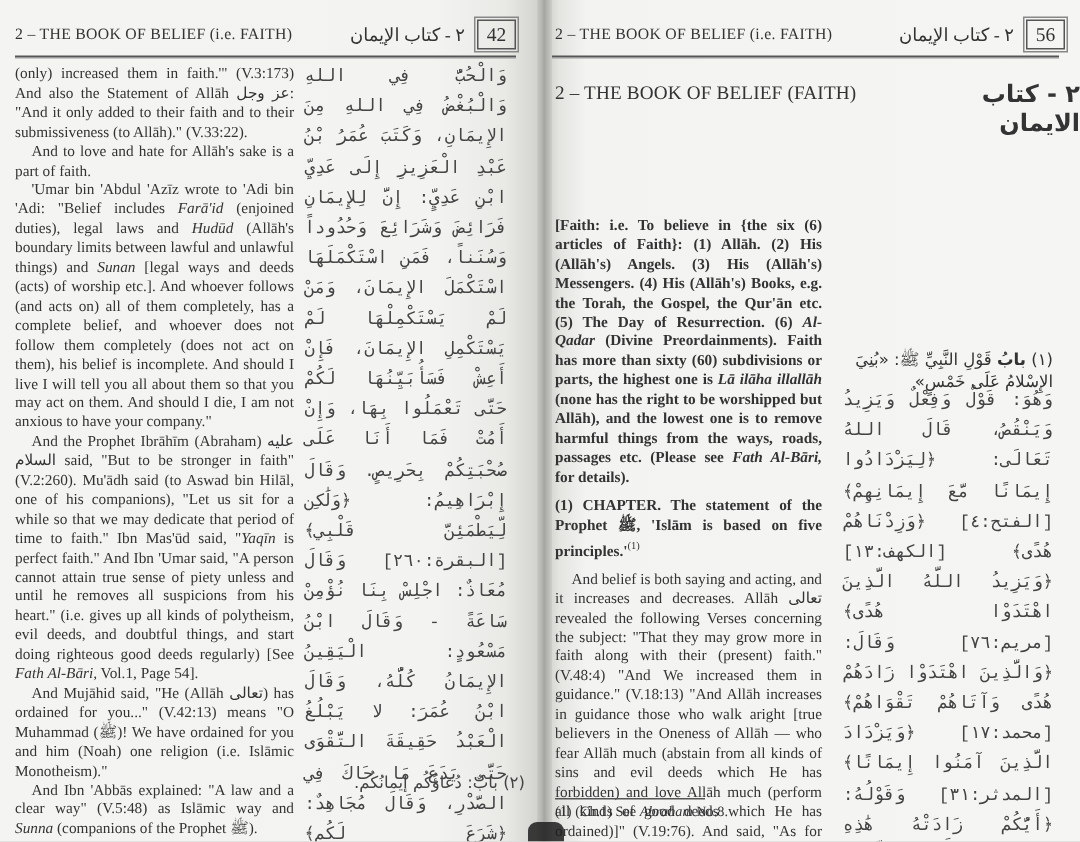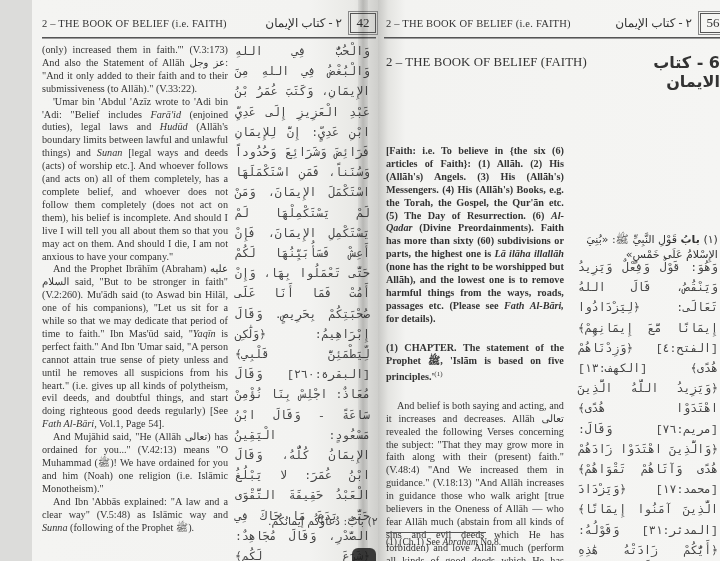"2 – THE BOOK OF" .spread { padding-left: 32px -> none }
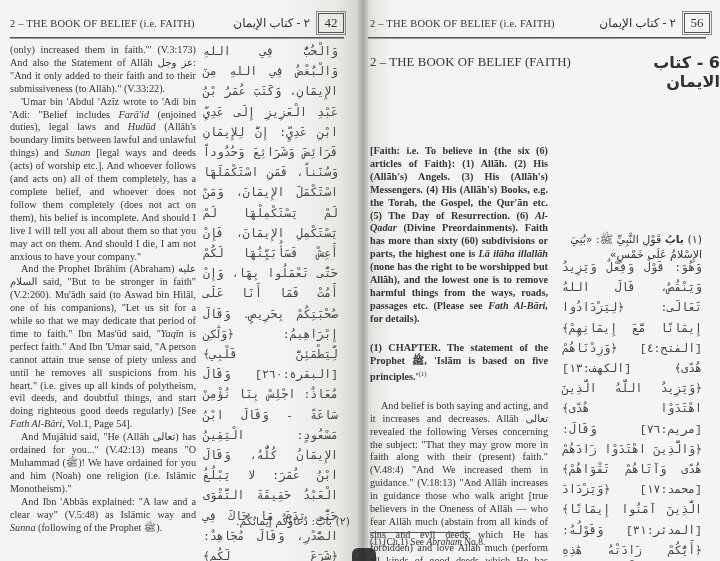"6 - كتاب الايمان" div.book-title-ar { text: 6 -> ٢ }
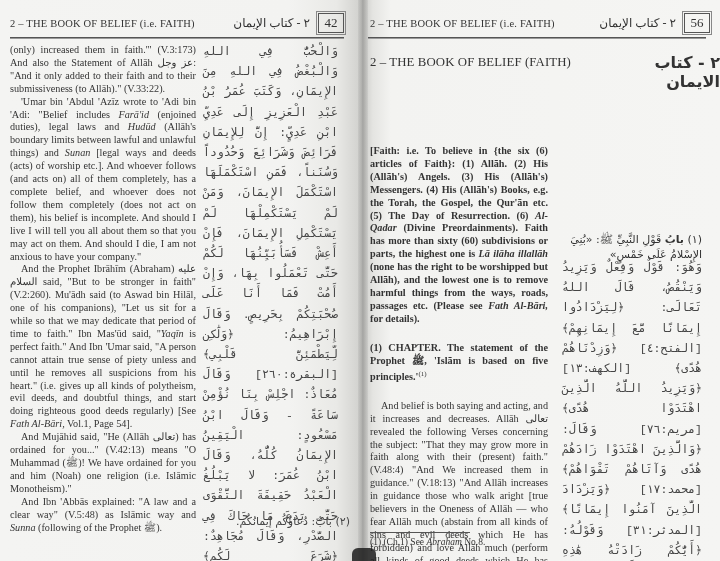"And to love and hate" p.ind { html: none -> <p>And to love and hate for Allāh's sake is a part of faith.</p> }
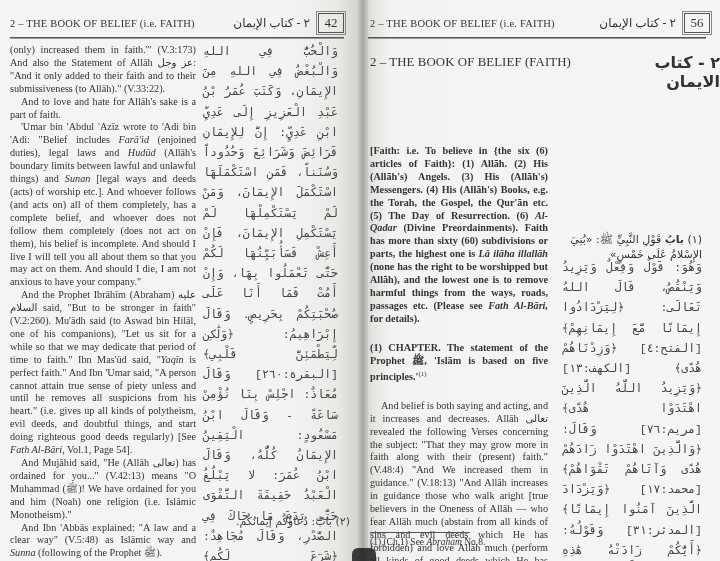"(1) CHAPTER. The statement of" .col .gap { margin-top: 16px -> 6px }
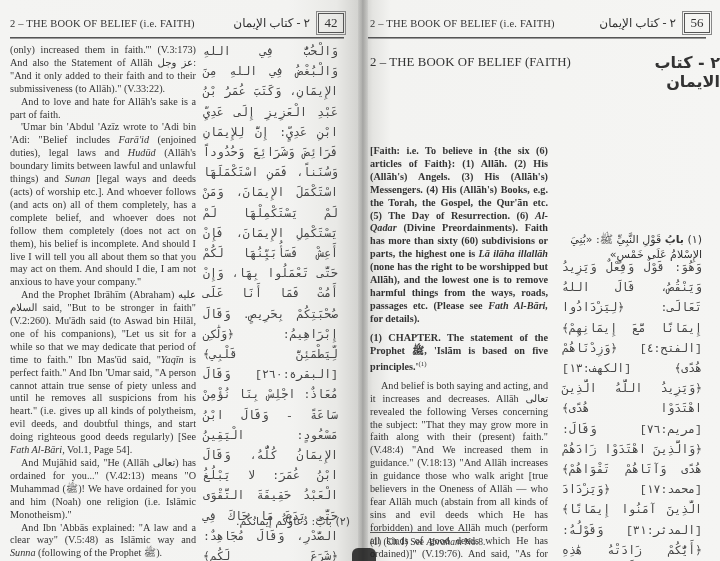"(following of the Prophet ﷺ)." span { text: following -> companions }
